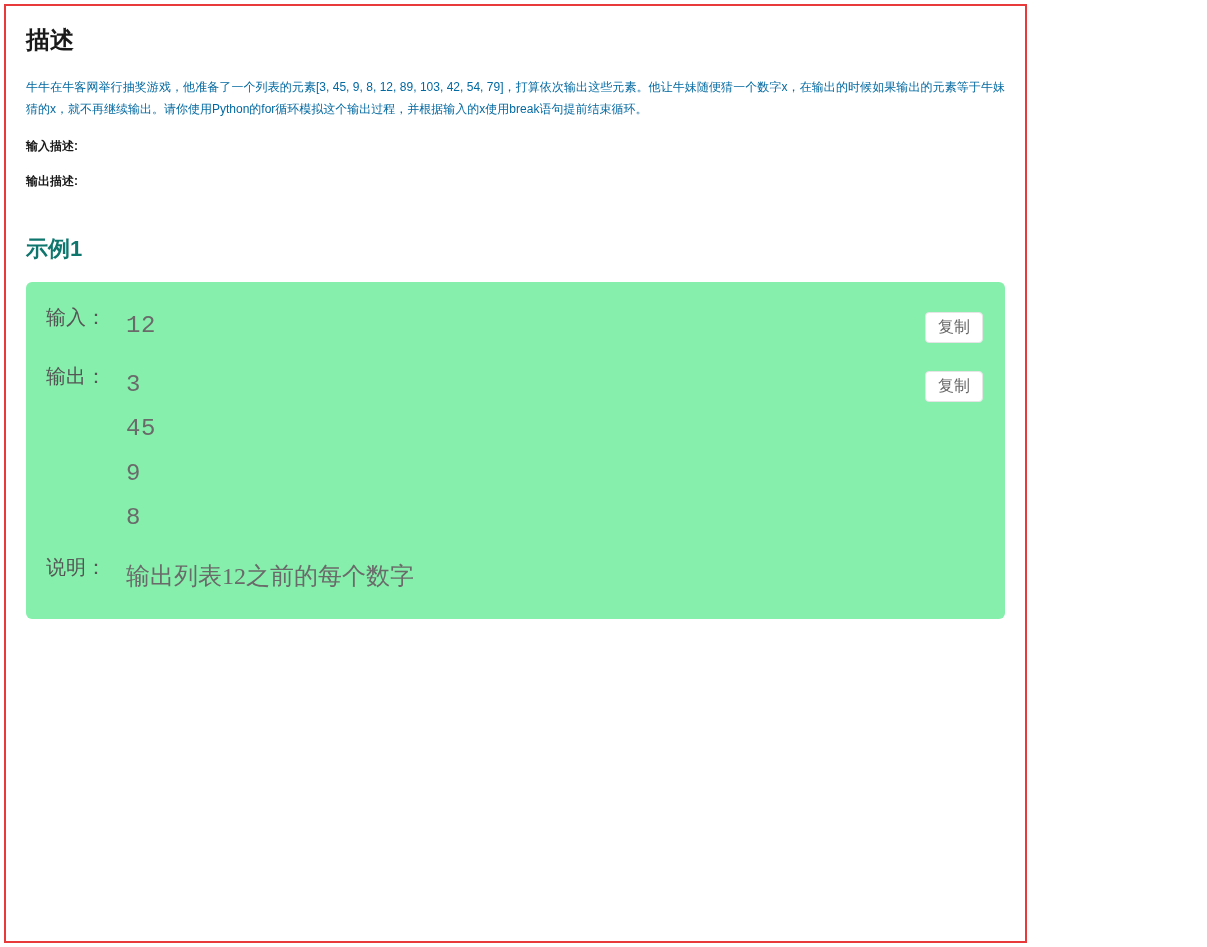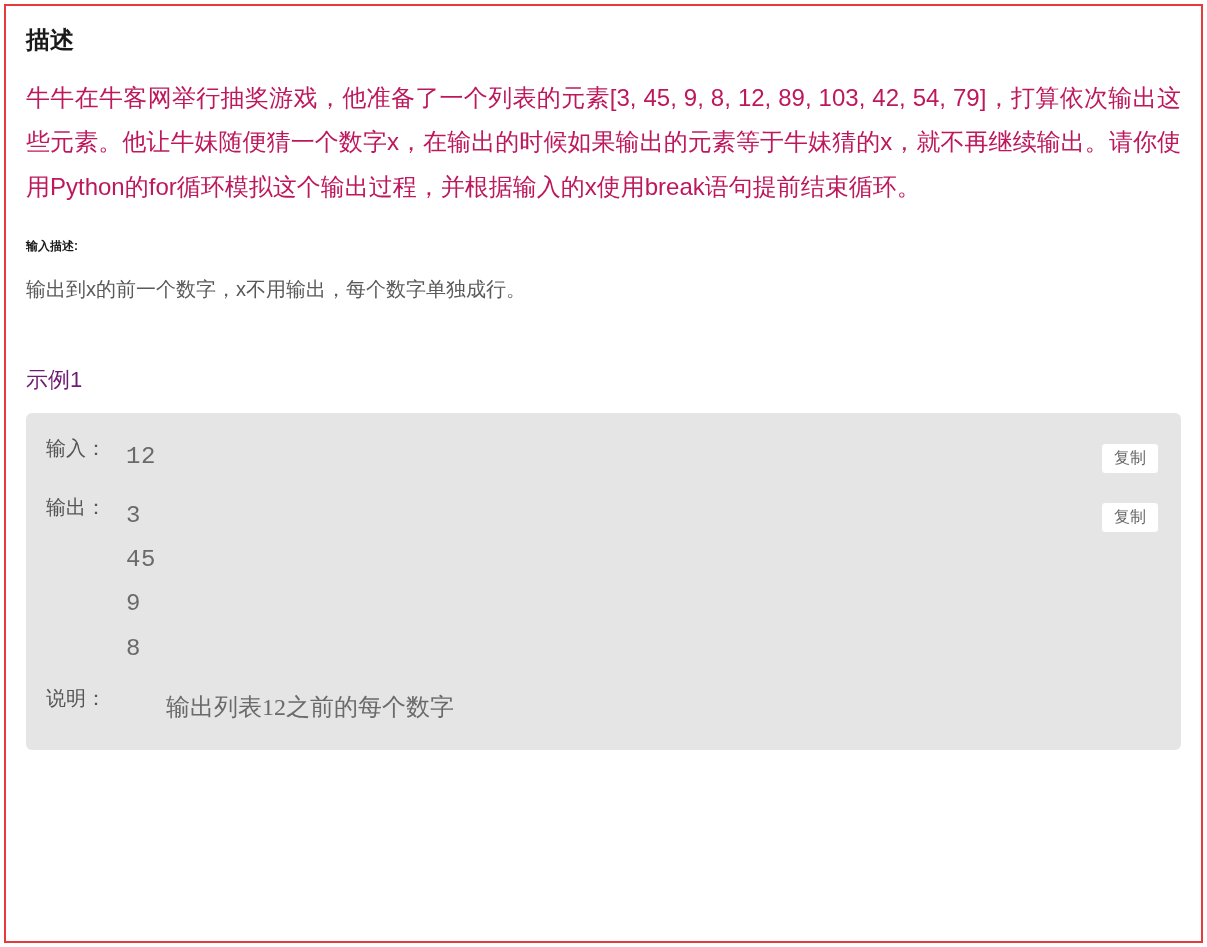"描述" .frame { width: 1199px -> 1023px }
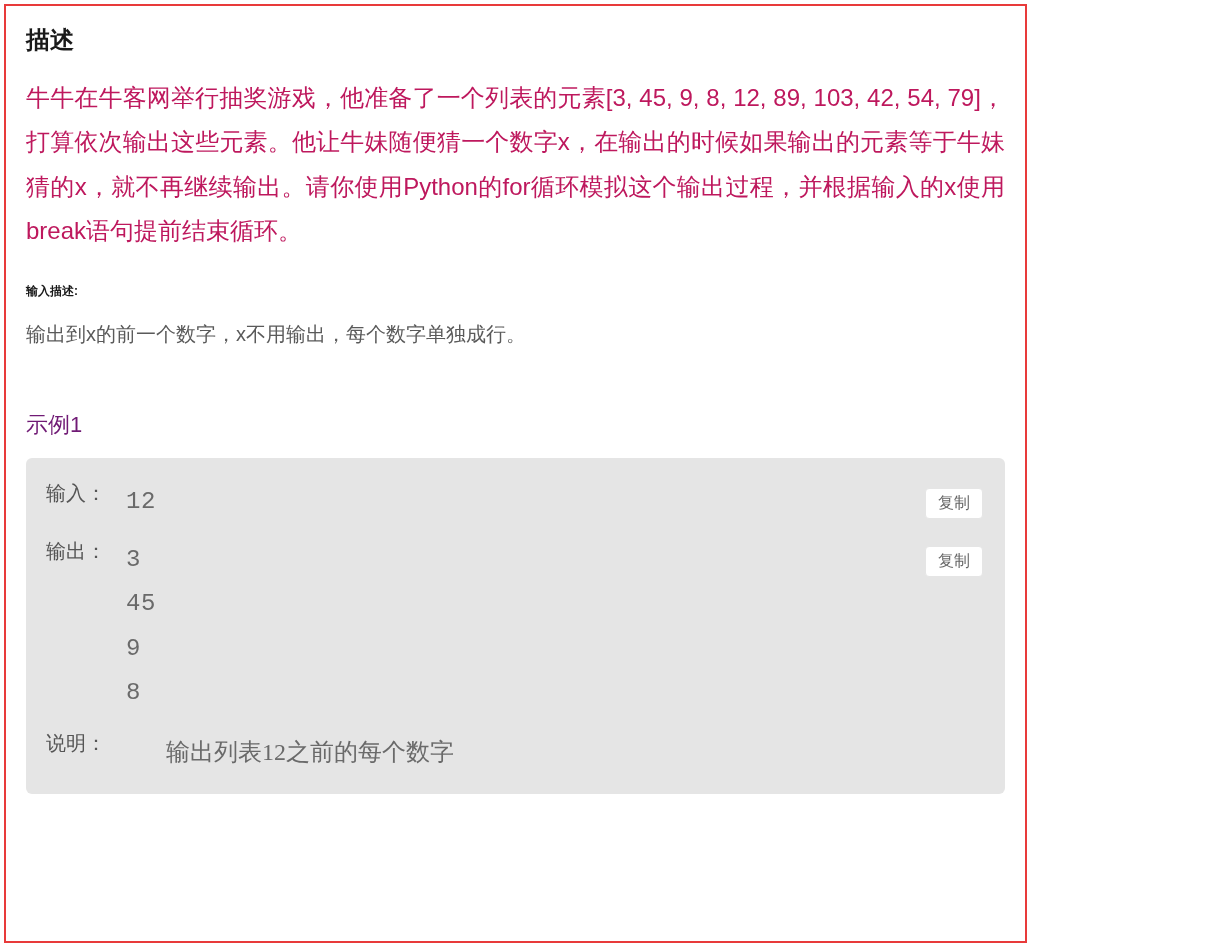"牛牛在牛客网举行抽奖游戏，他准备了一个列表的元素[3, 45, 9, 8," p.body-text { color: #be185d -> #0369a1; font-size: 24px -> 12px; margin-bottom: 29px -> 18px }
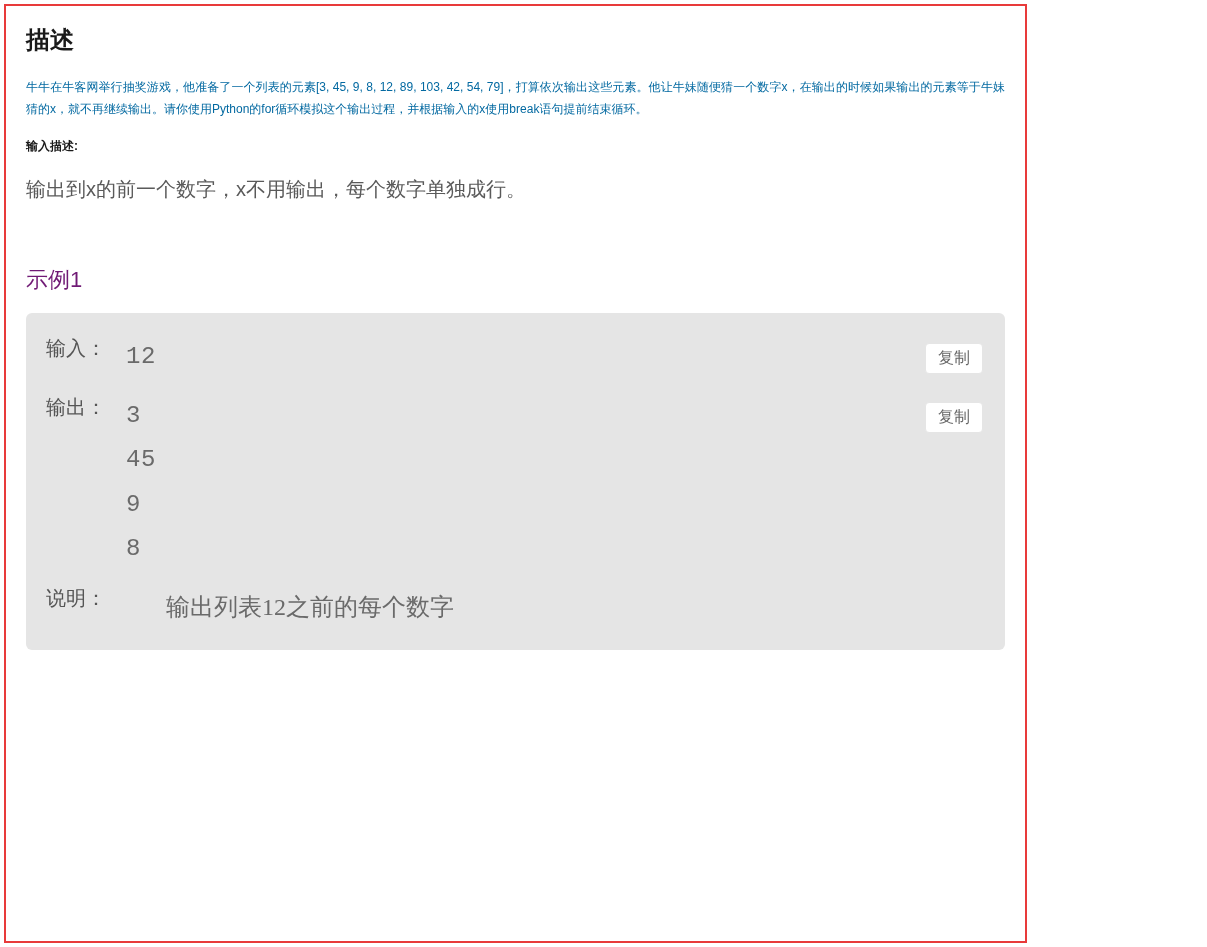"输出描述:" h3.sub-title { html: none -> <h3>输出描述:</h3> }
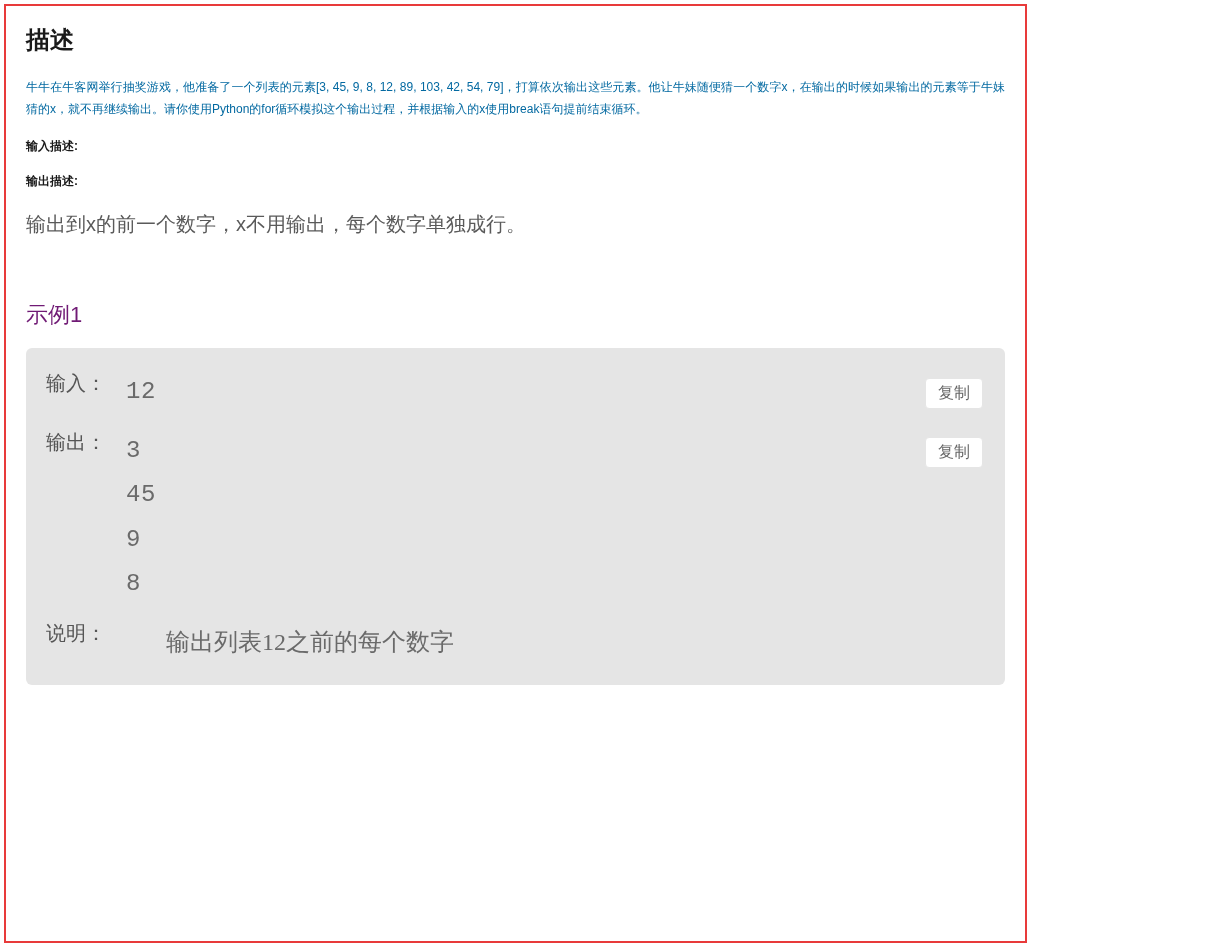"输出到x的前一个数字，x不用输出，每个数字单独成行。" p.sub-text { html: <p>输出到x的前一个数字，x不用输出，每个数字单独成行。</p> -> none }
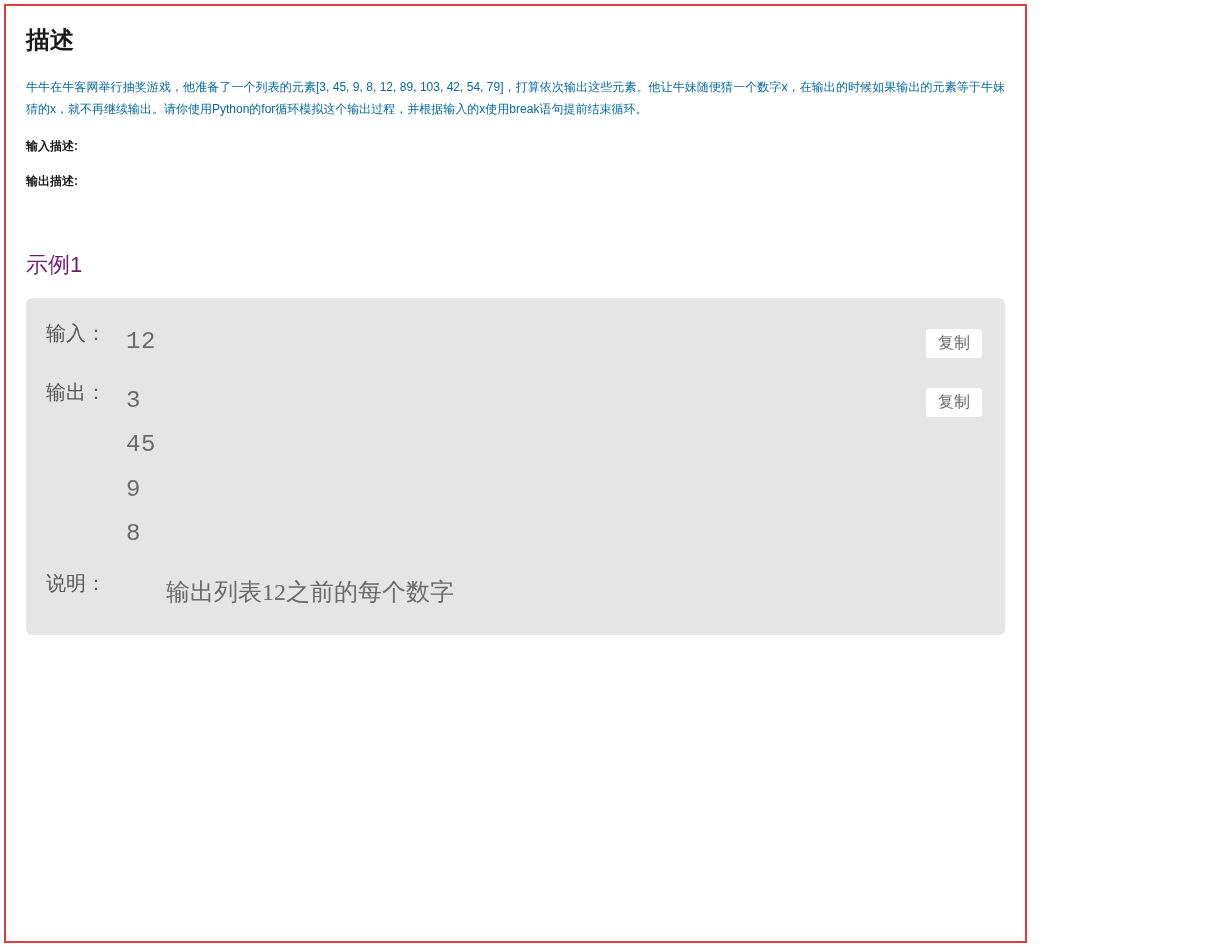"示例1" h3.example-title { color: #701a75 -> #0f766e; font-weight: 400 -> 700; margin-top: 60px -> 44px }
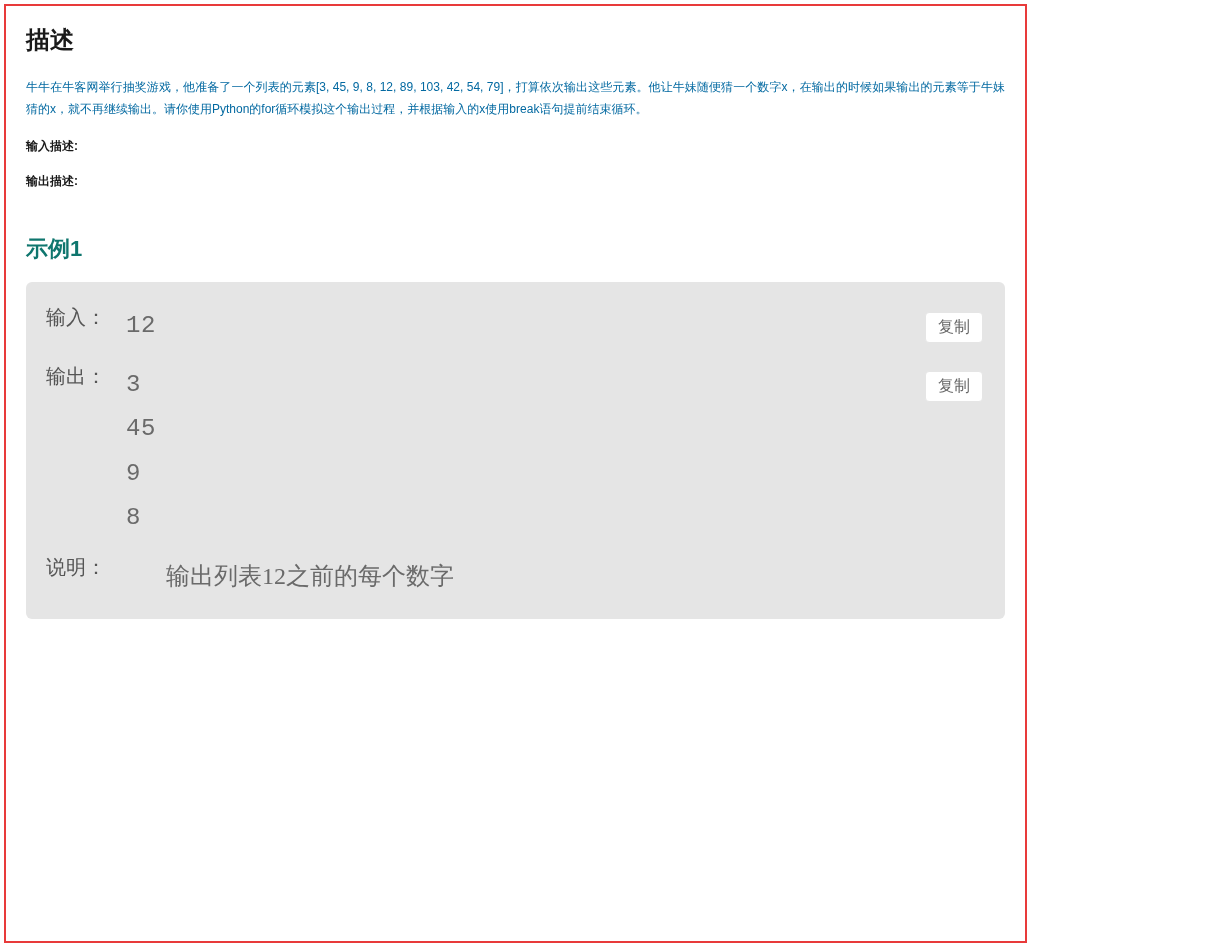"输入：" .example-box { background: #e5e5e5 -> #86efac }
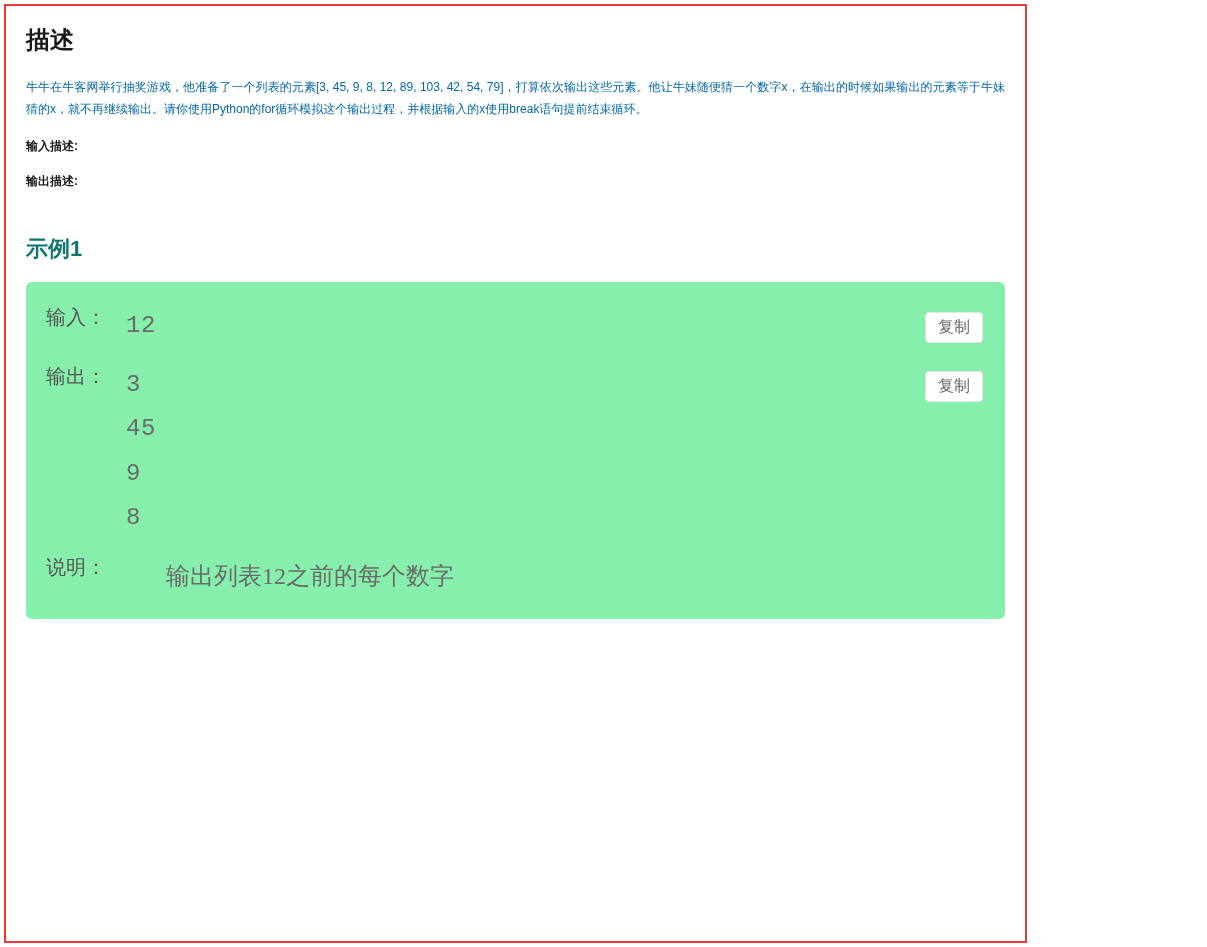"说明：" .row:last-child { gap: 40px -> none }
